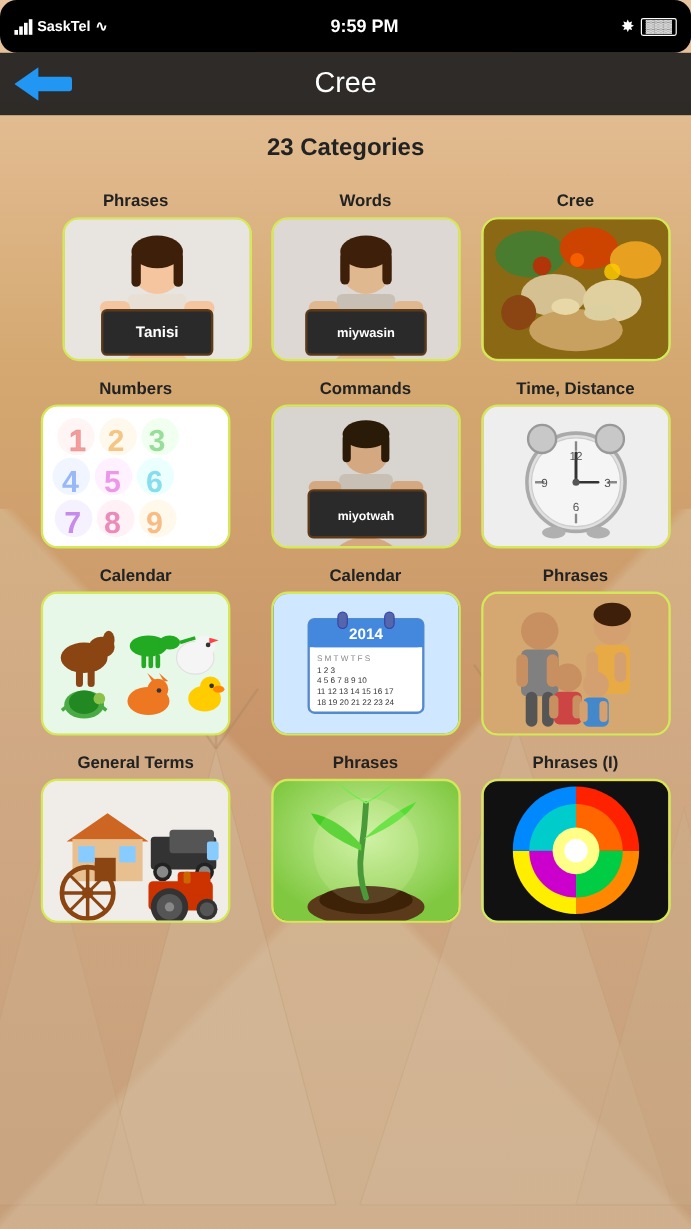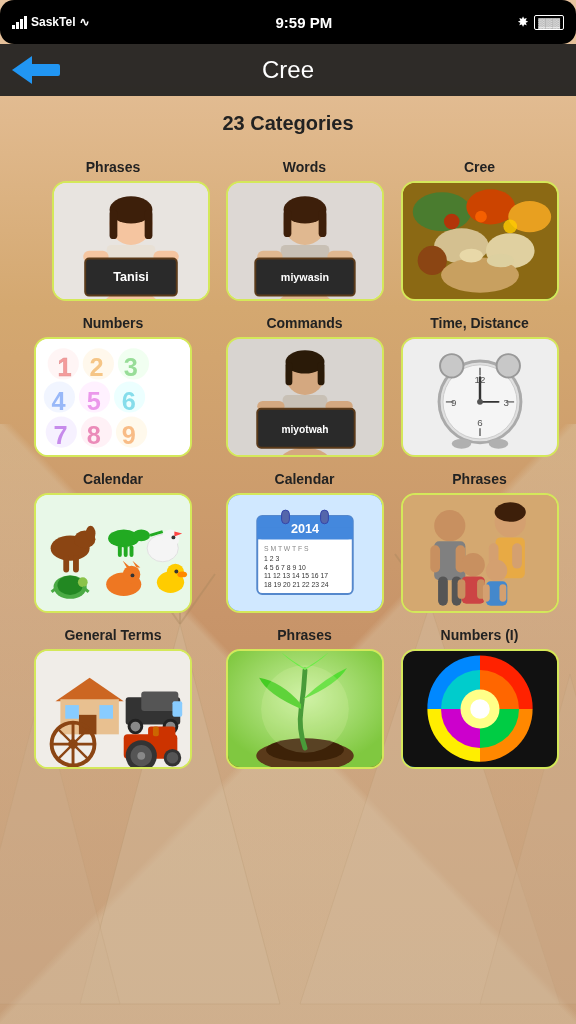"Numbers (I)" div.category-label { text: Numbers -> Phrases }
